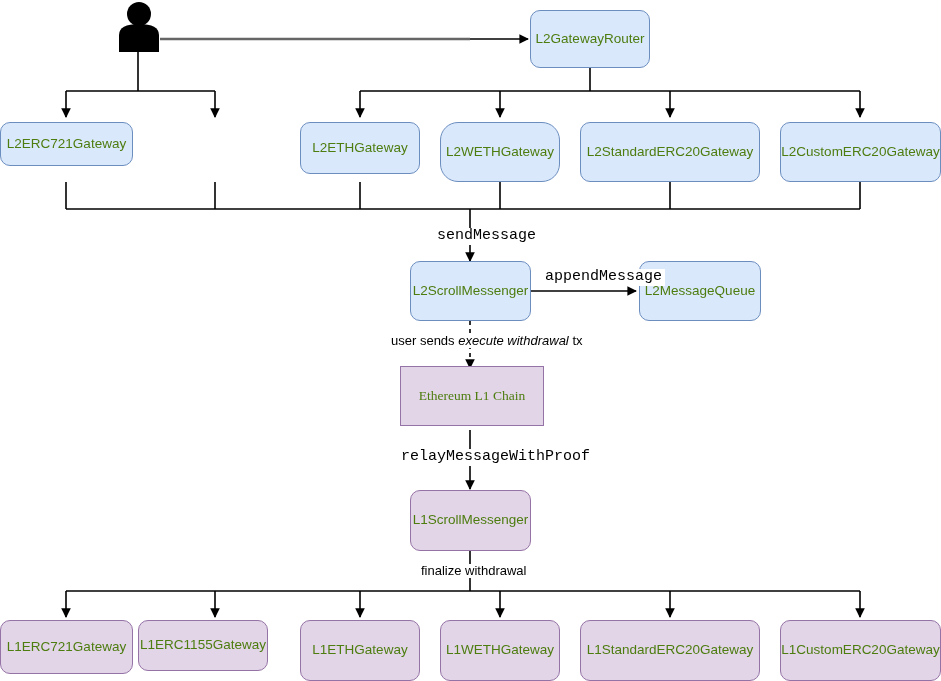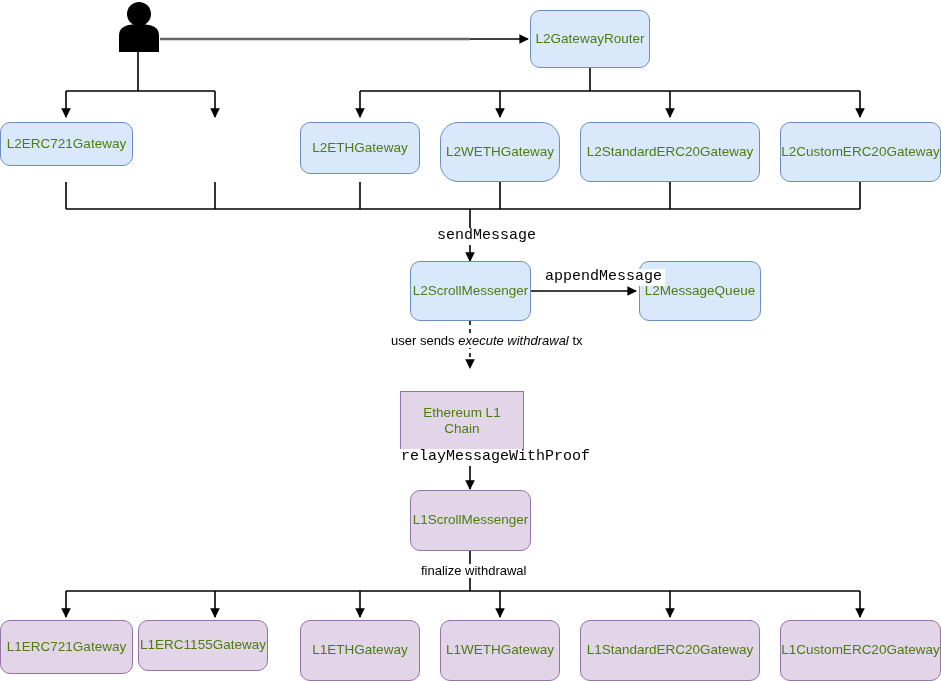"Ethereum L1 Chain" div.node { font-family: none -> Liberation Serif, serif; top: 391px -> 366px; width: 124px -> 144px }
